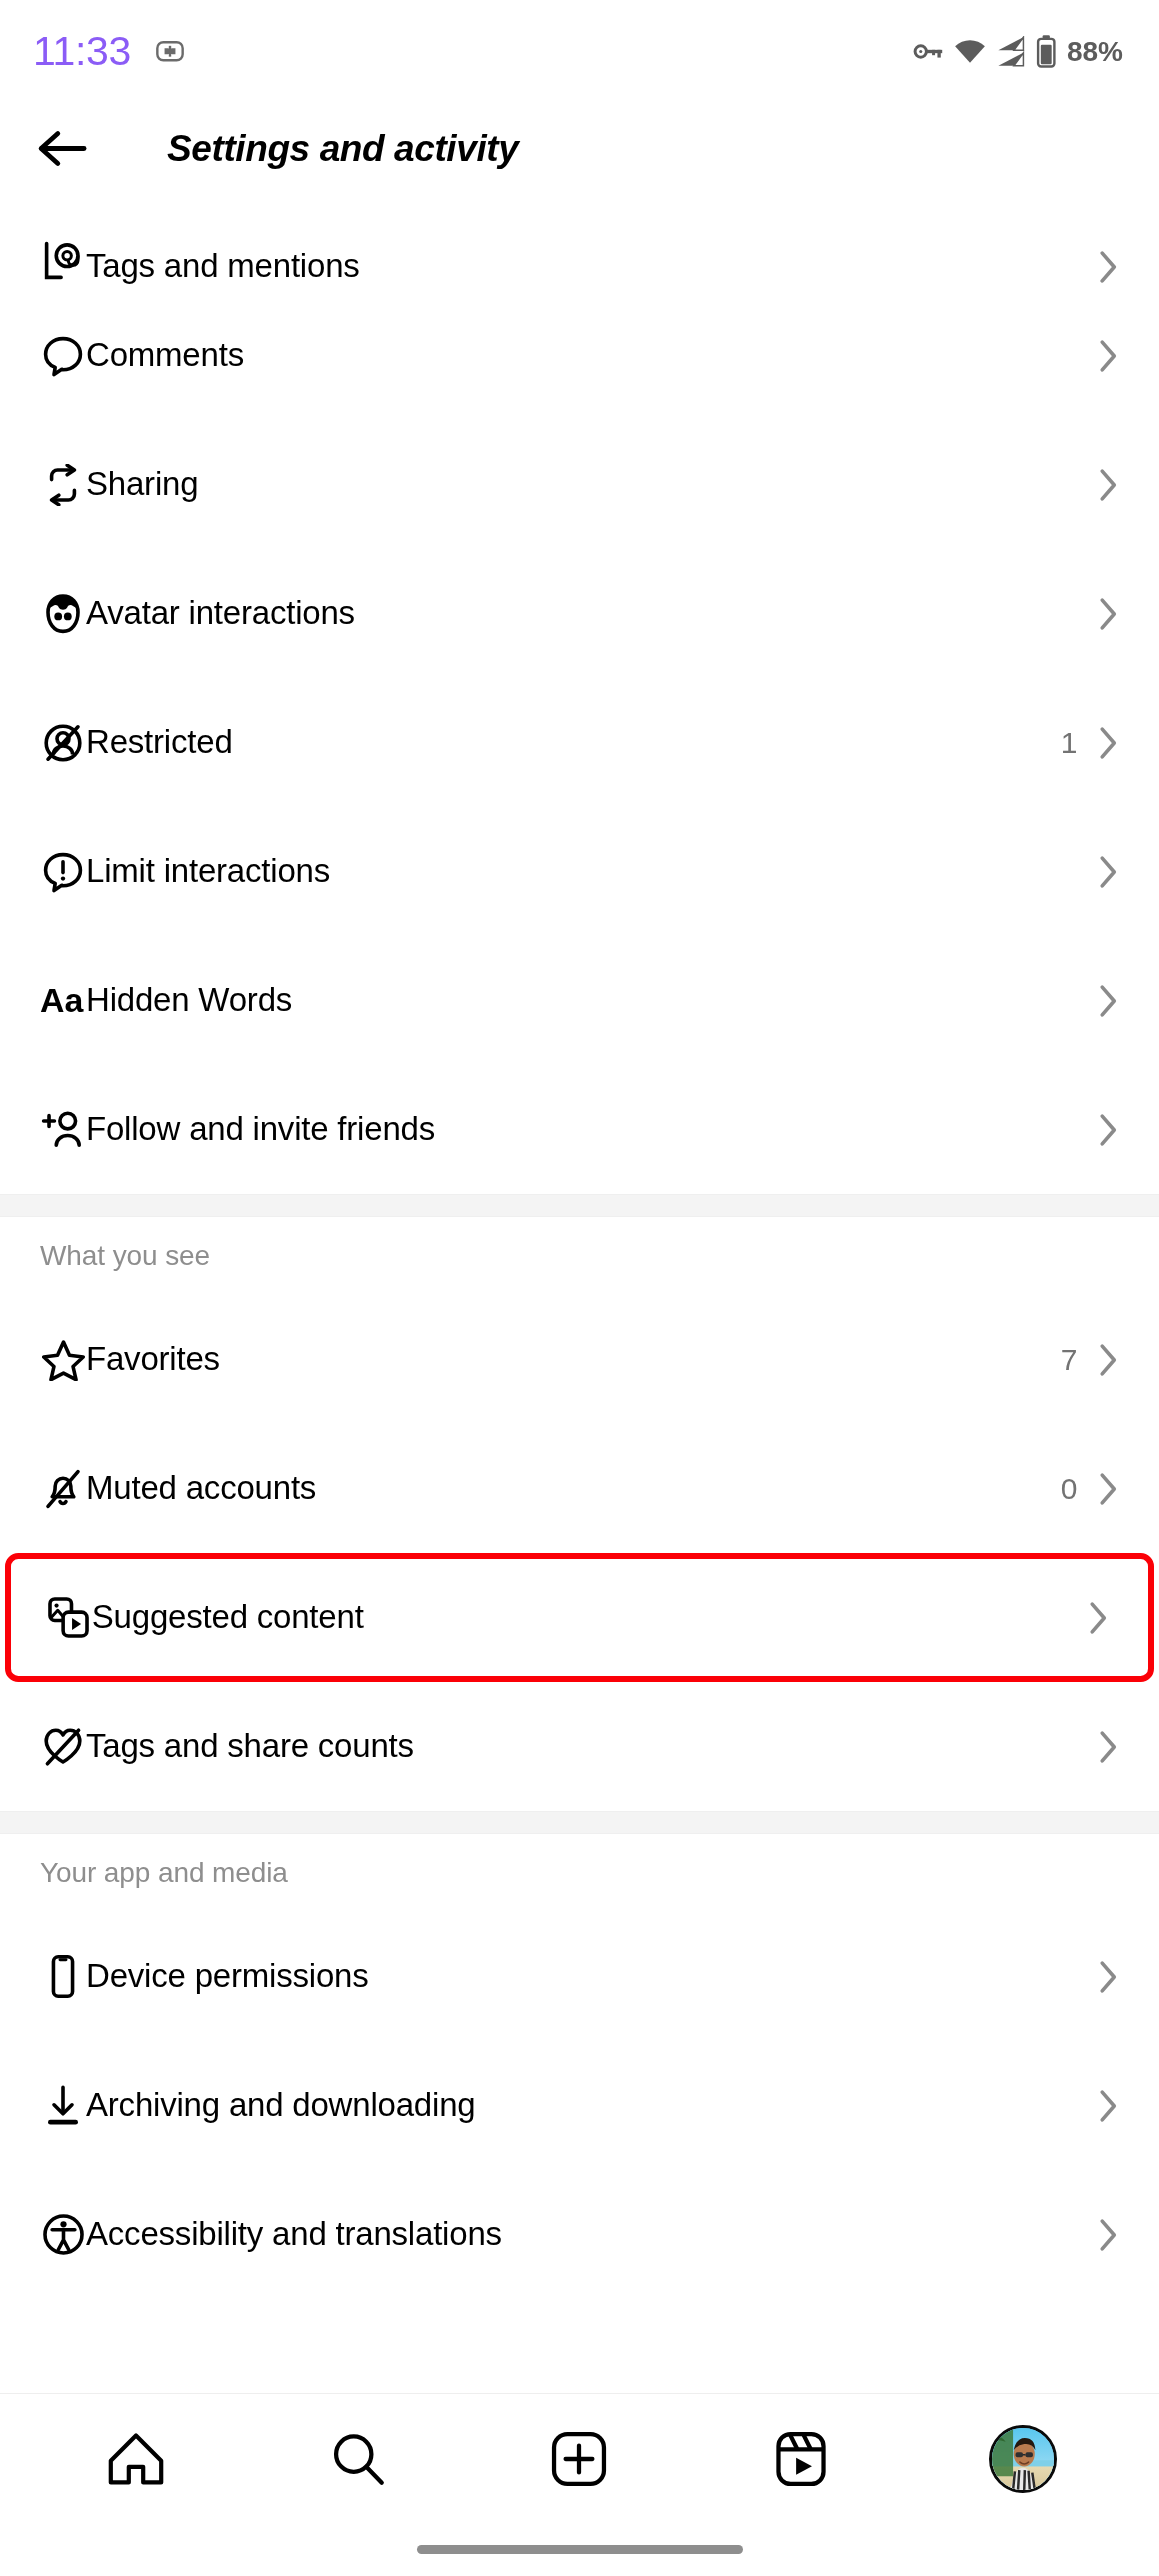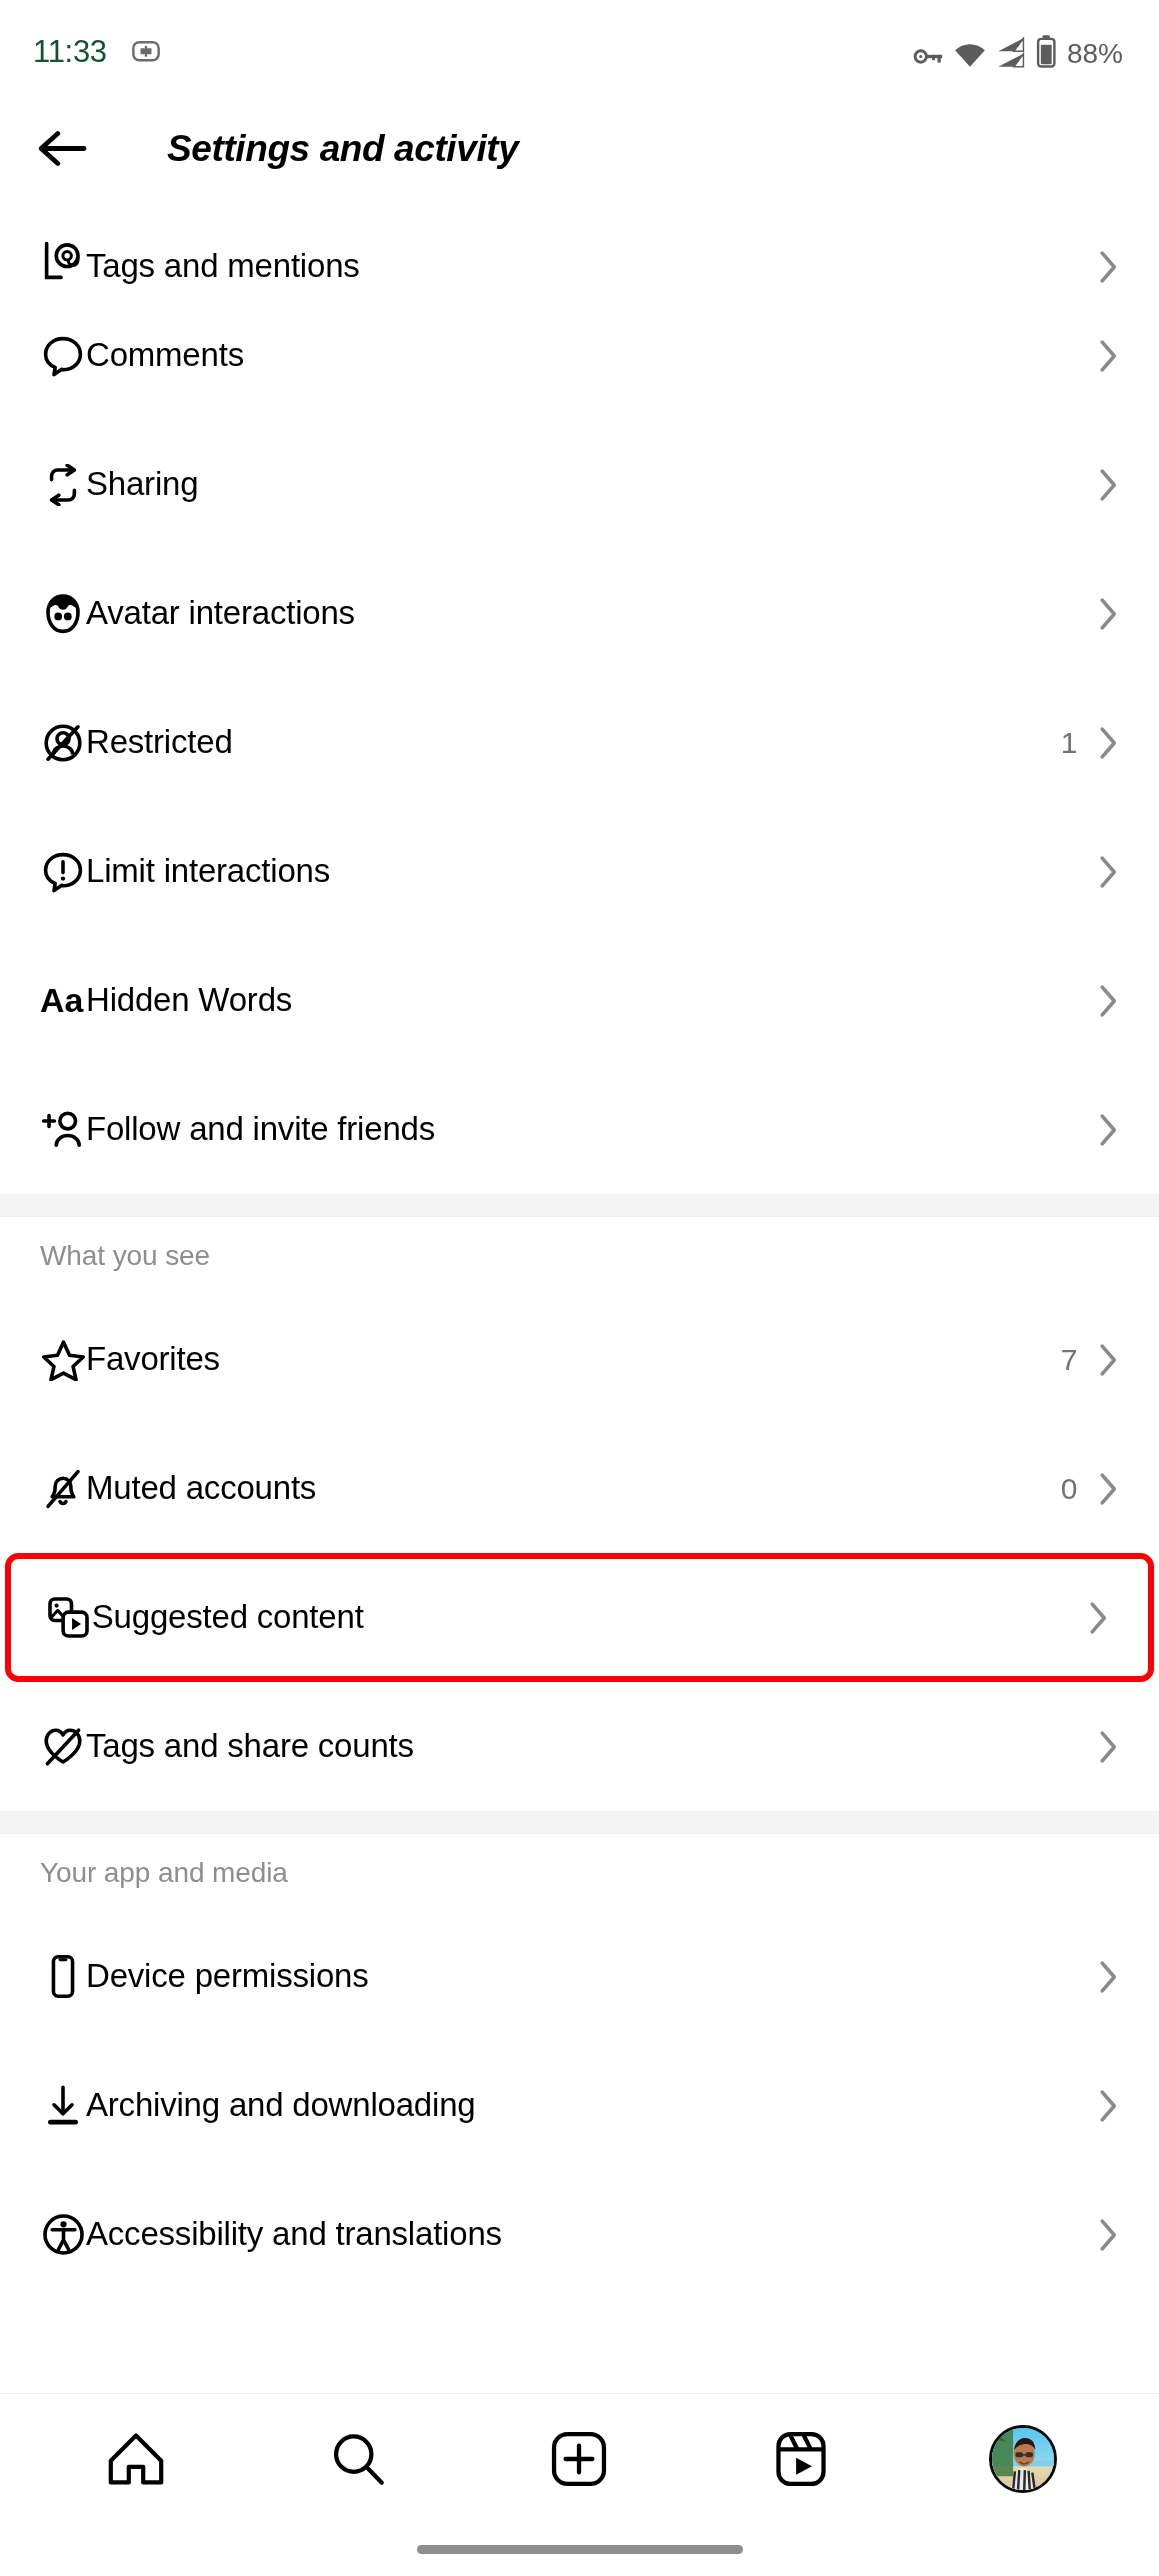"11:33" .sb-time { color: #14532d -> #8b5cf6; font-size: 31px -> 41px }
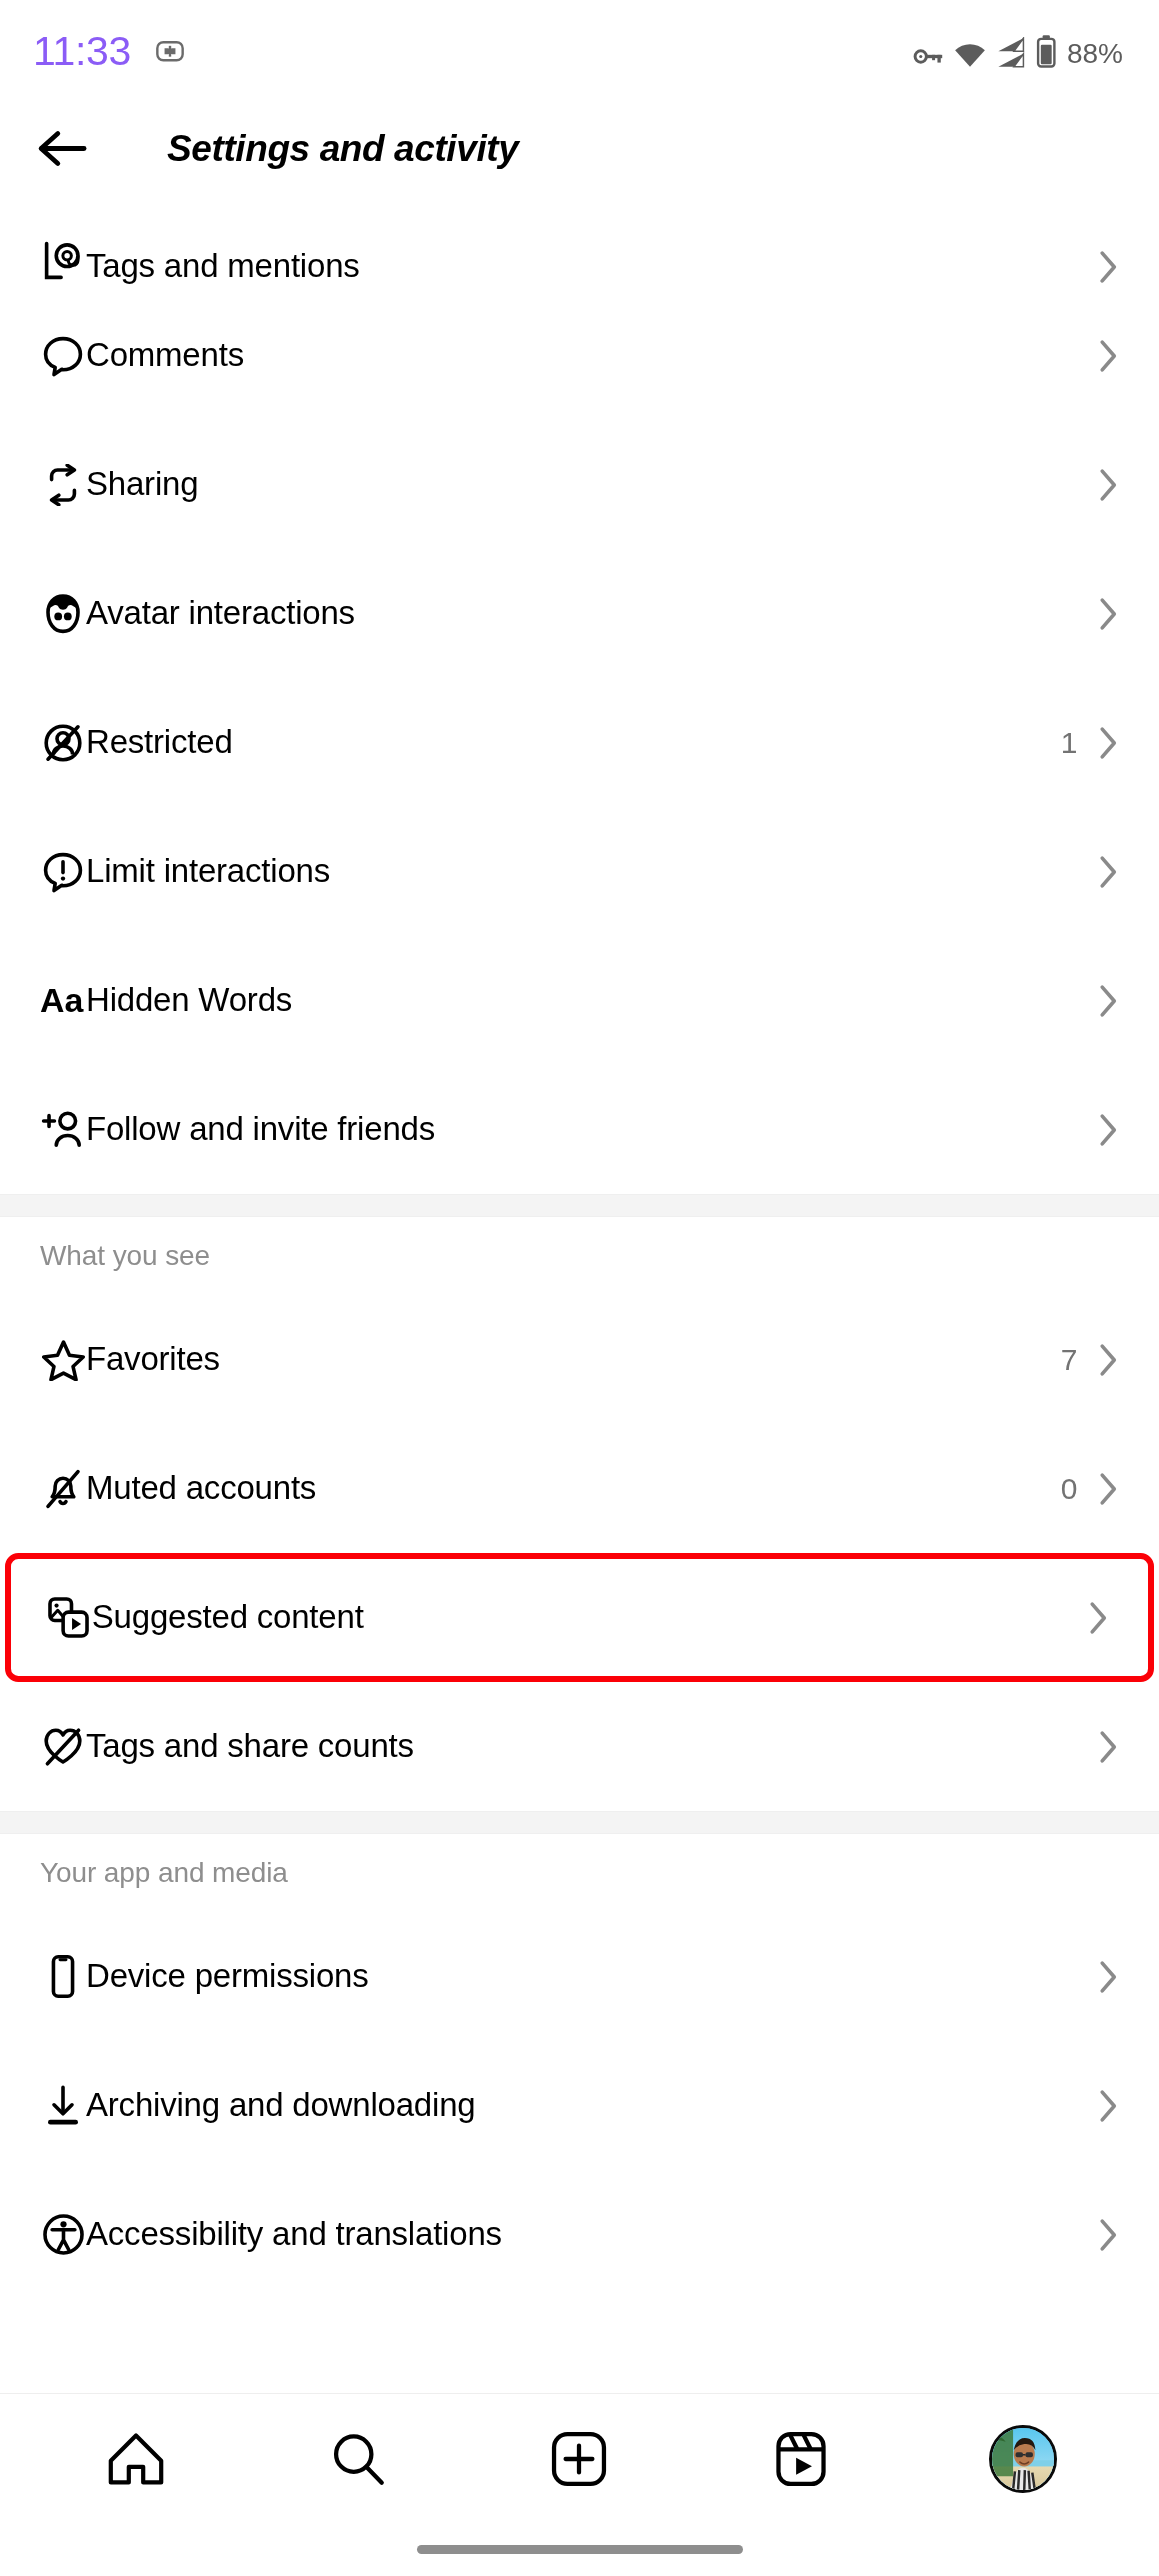"88%" .sb-right { align-items: flex-end -> center; font-weight: none -> bold }
